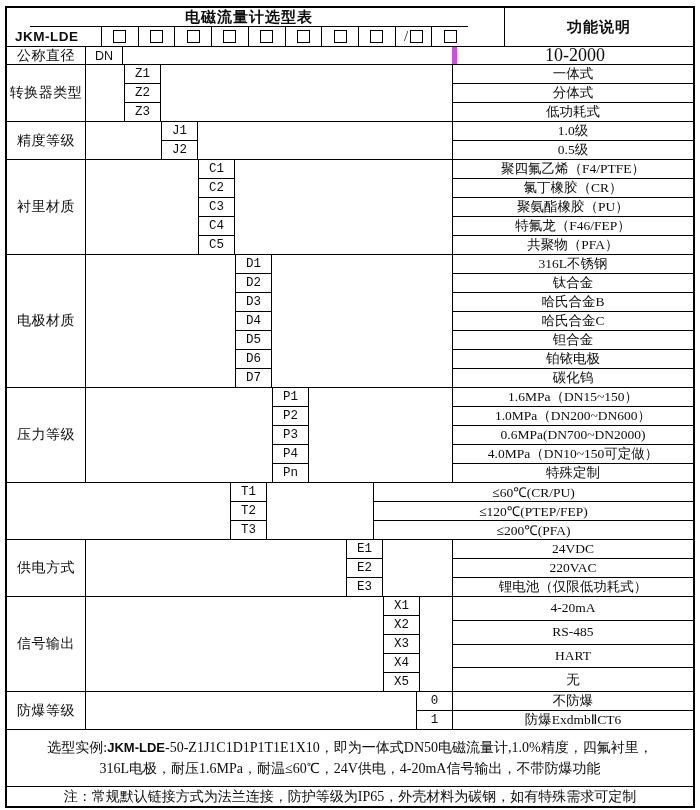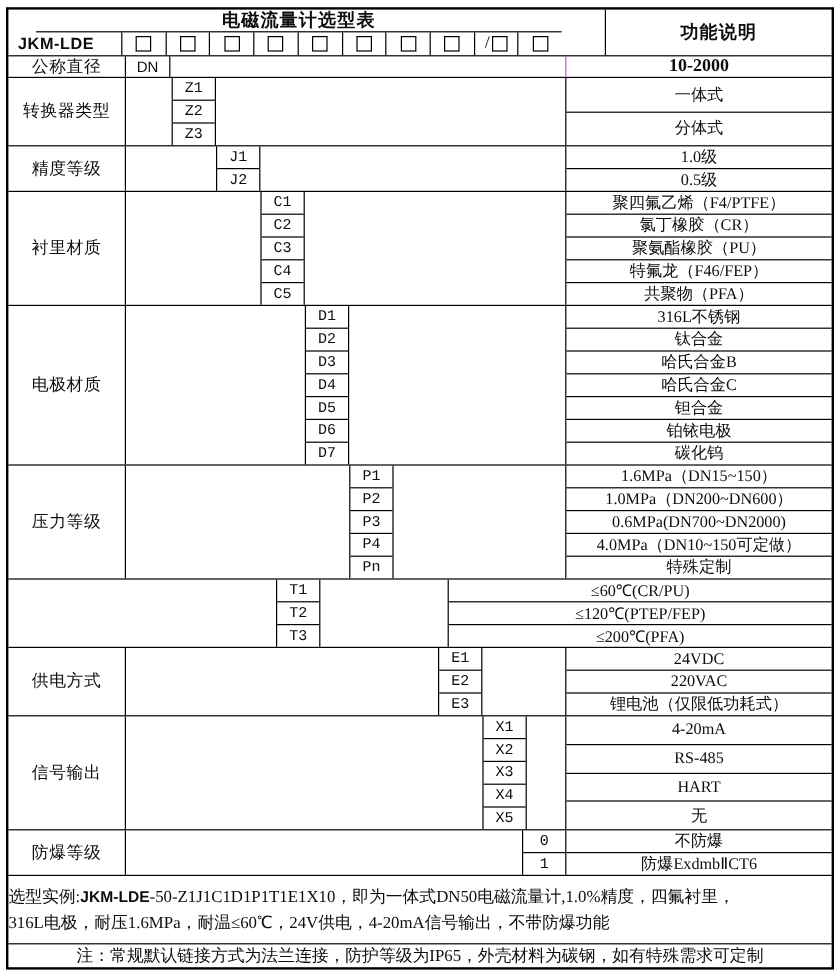"公称直径" .cat { width: 98px -> 79px }
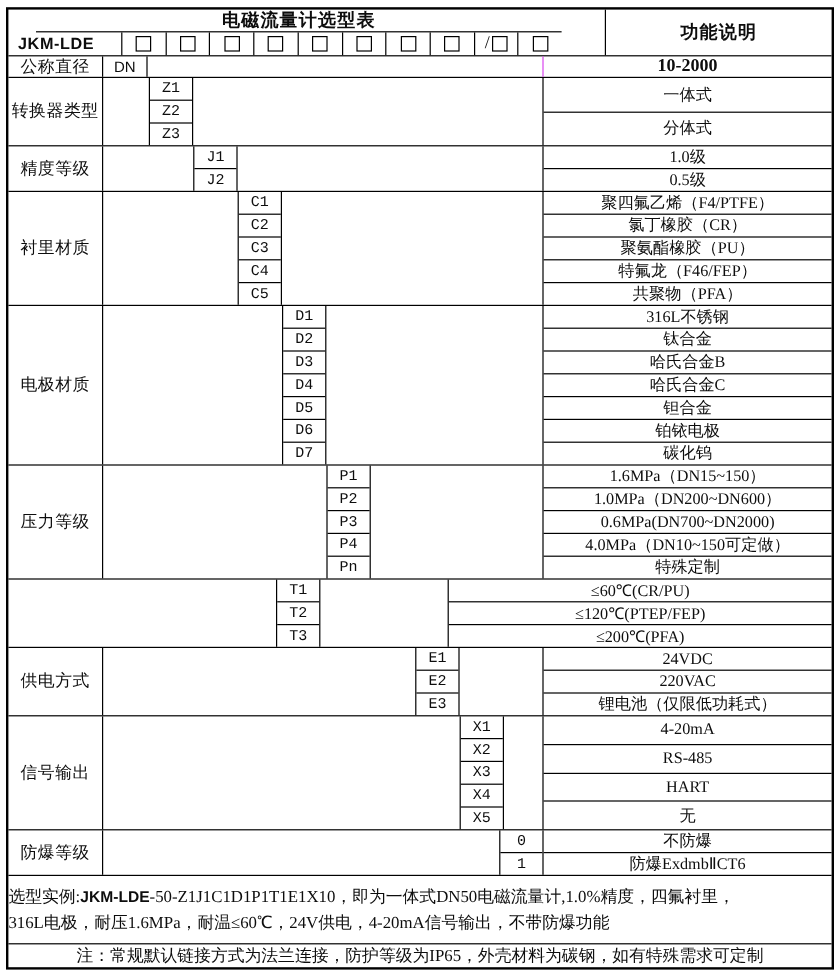"10-2000" .dndesc { border-left: 1px solid #d946ef -> 5px solid #d946ef; font-size: 15px -> 18px; font-weight: bold -> none }
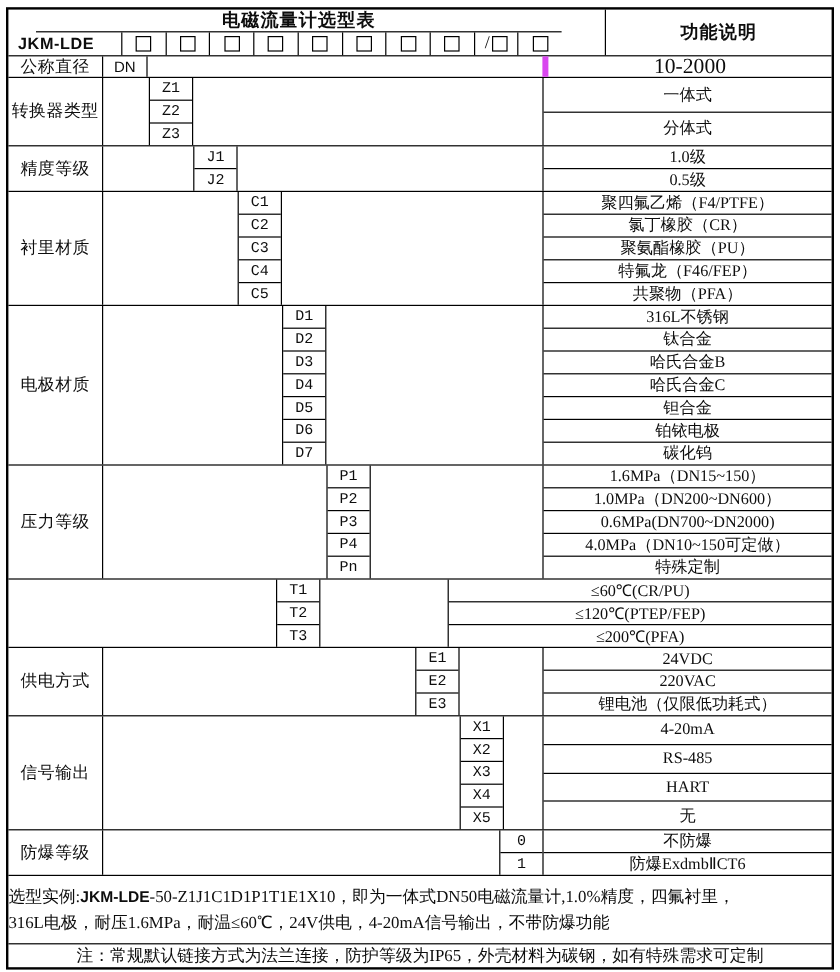"低功耗式" div.drow { html: none -> <div>低功耗式</div> }
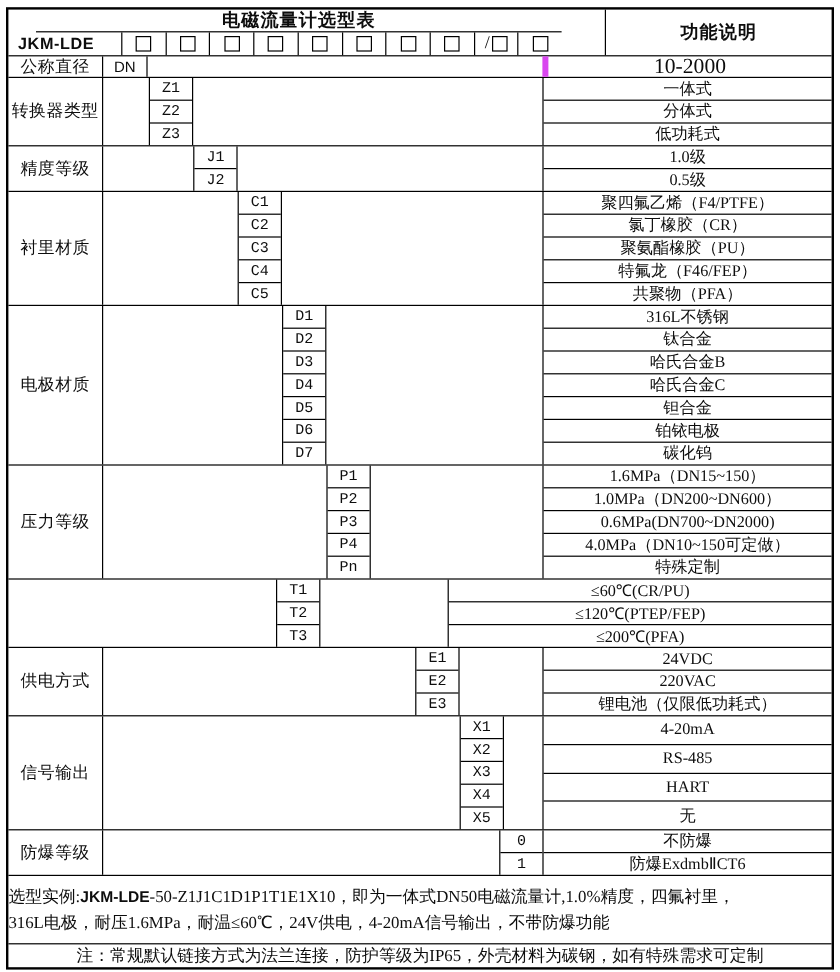"选型实例:JKM-LDE-50-Z1J1C1D1P1T1E1X10，即为一体式D" .example { text-align: none -> center }
